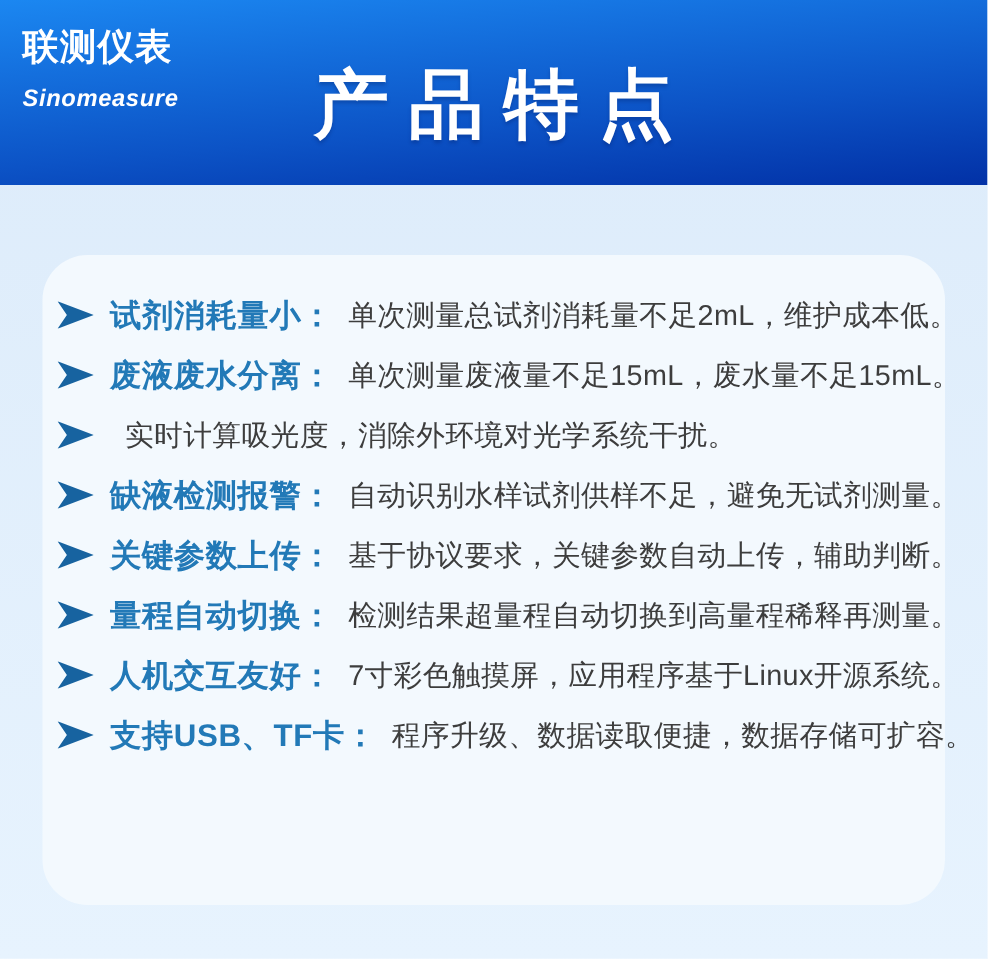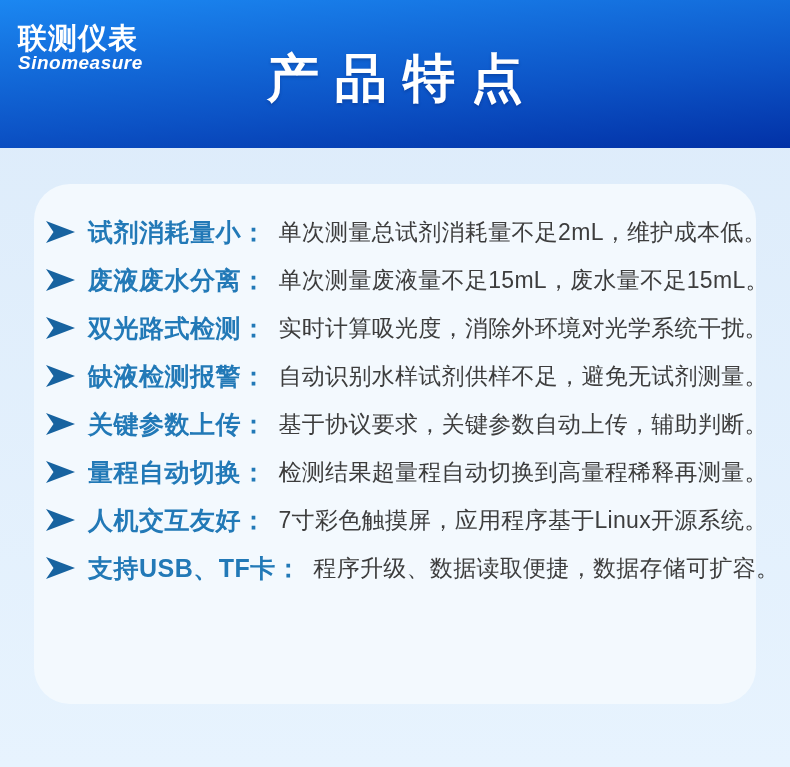"Sinomeasure" .logo-en { margin-top: 0 -> 17px }
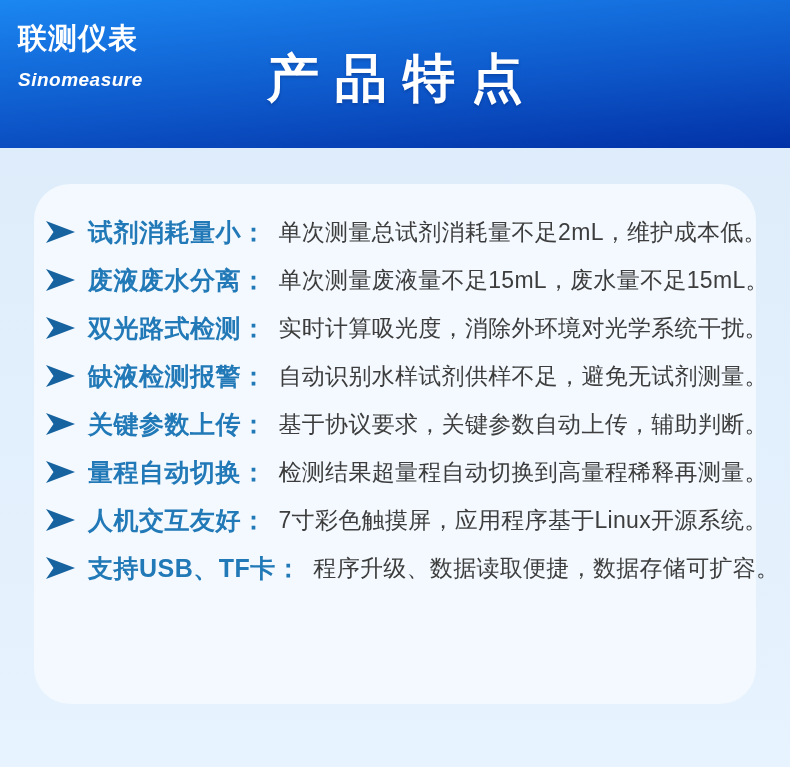"产品特点" .page-title { font-size: 52px -> 60px }
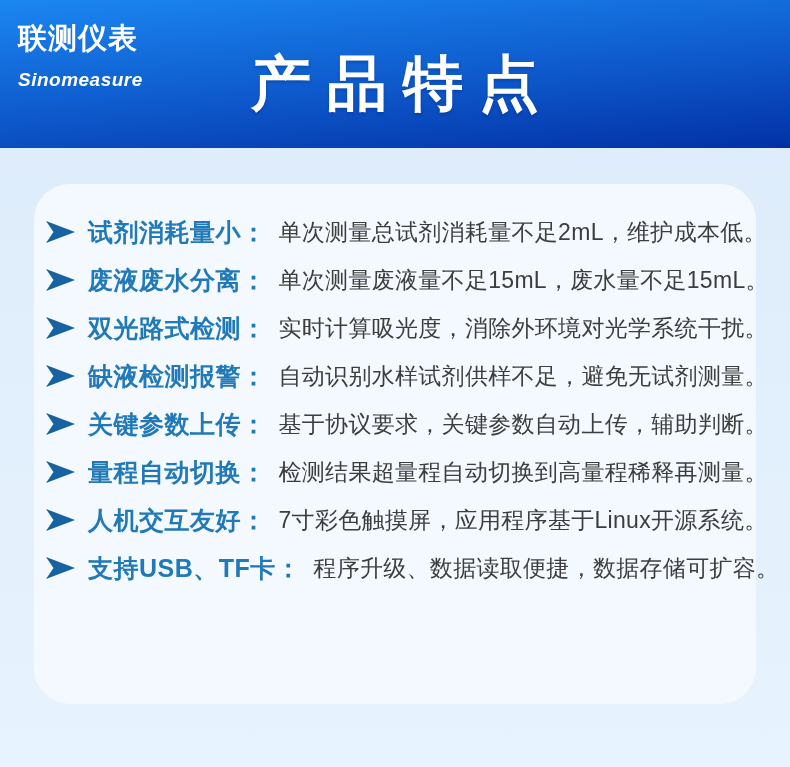"试剂消耗量小：" .content { padding-top: 36px -> 56px }
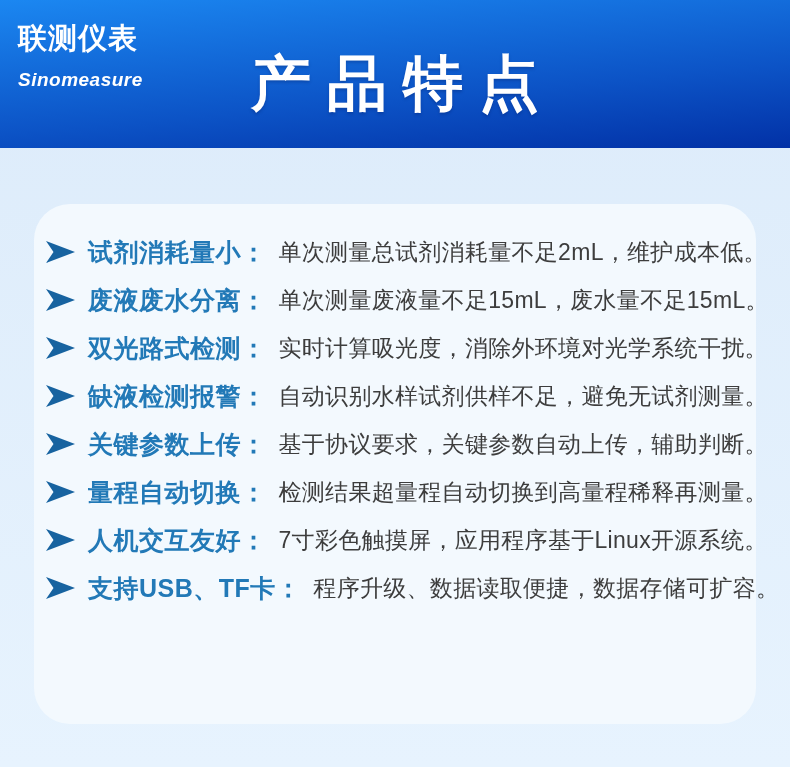"双光路式检测：" span.feature-label { html: <span>双光路式检测：</span> -> none }
